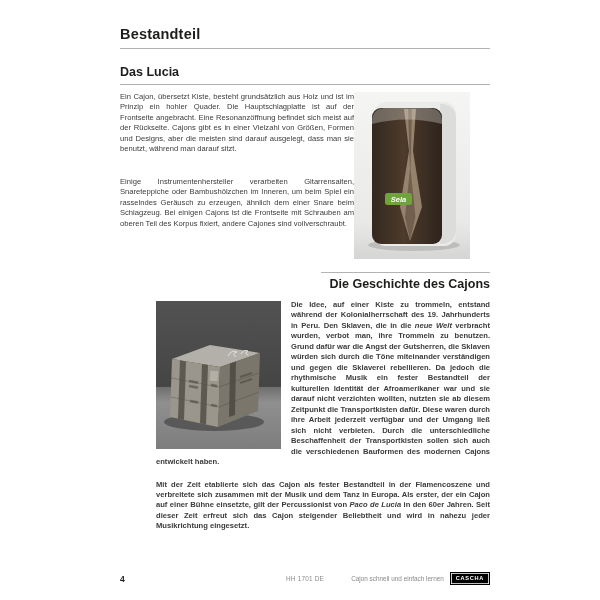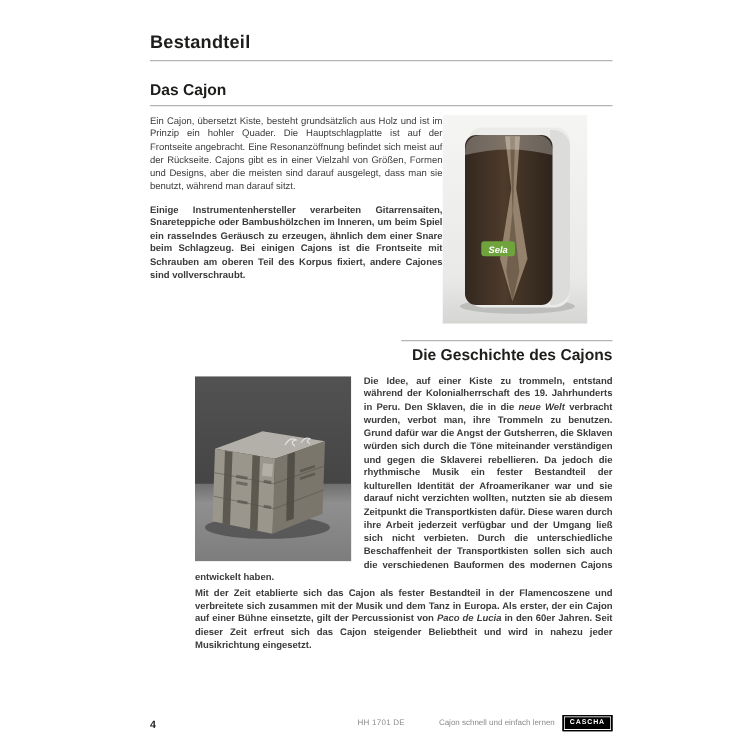"Das Cajon" h2.sec-title { text: Cajon -> Lucia }
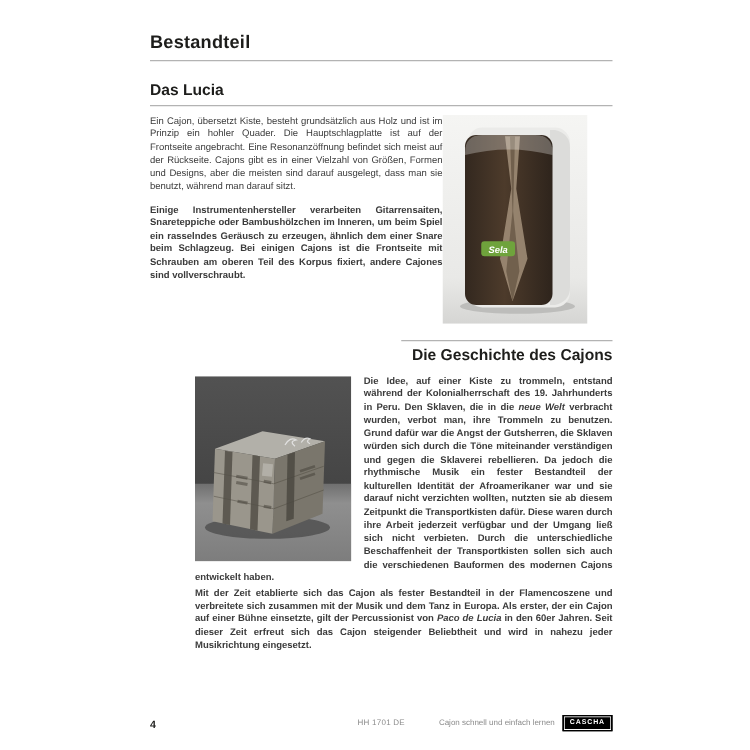"Einige Instrumentenhersteller" .col-text p + p { font-weight: bold -> none; margin-top: 8px -> 22px }
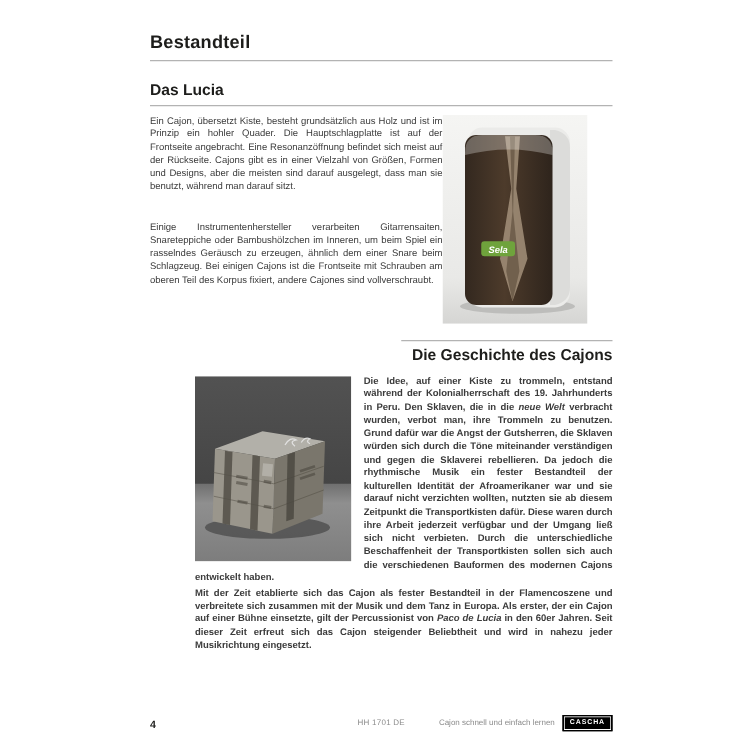"Mit der Zeit etablierte sich" .geschichte-body p + p { margin-top: 2px -> 12px }
